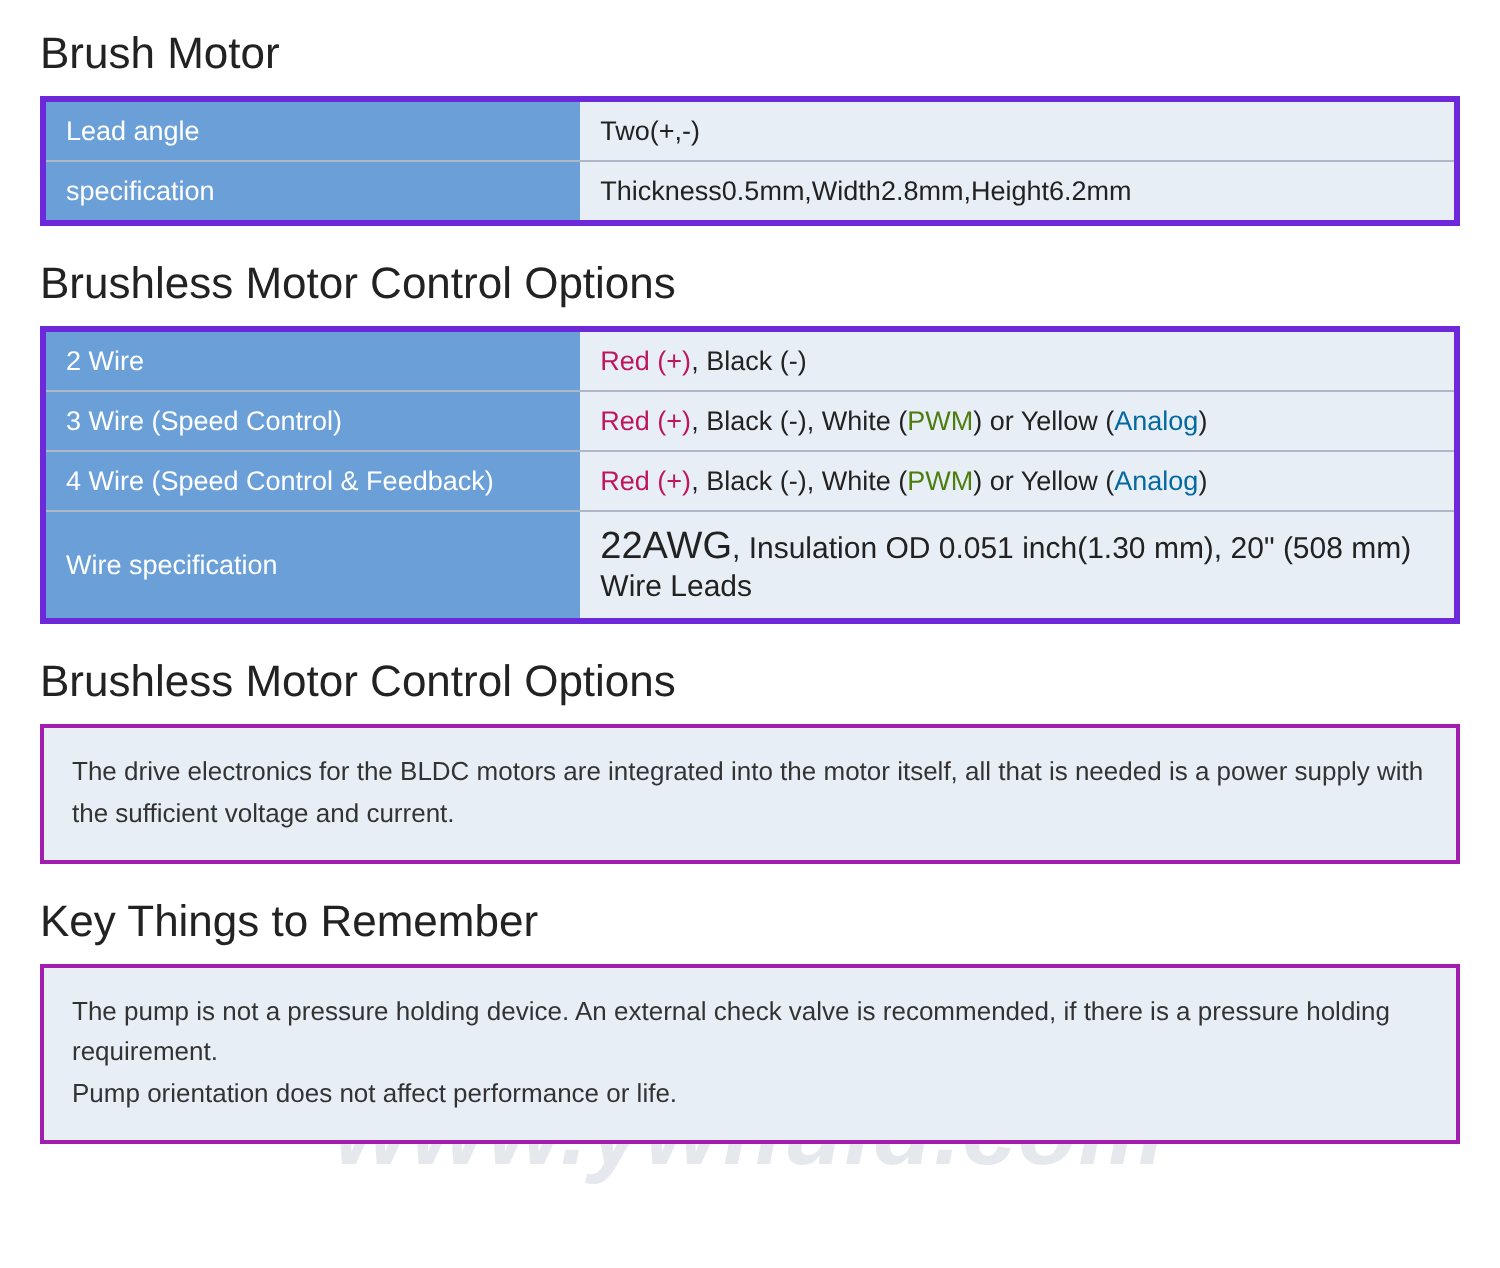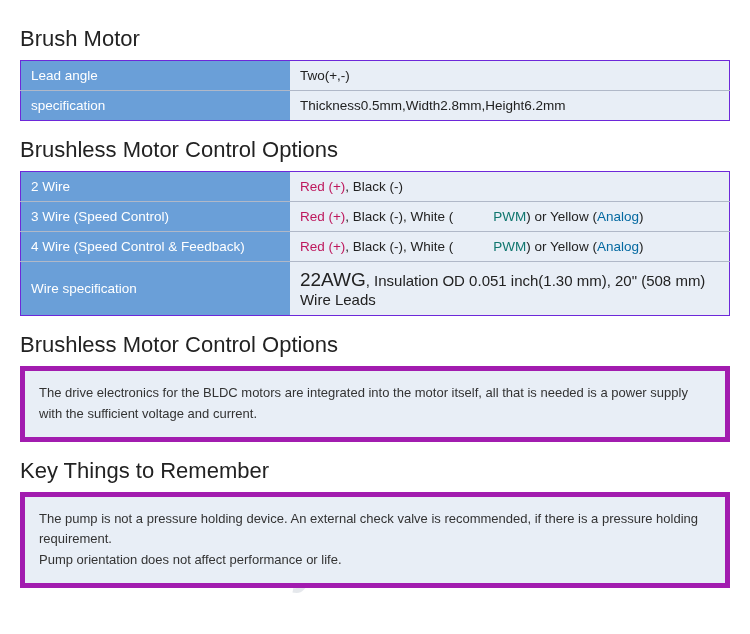"Brush Motor" .page-content { padding: 22px 20px 20px 20px -> 10px 20px 20px 20px }
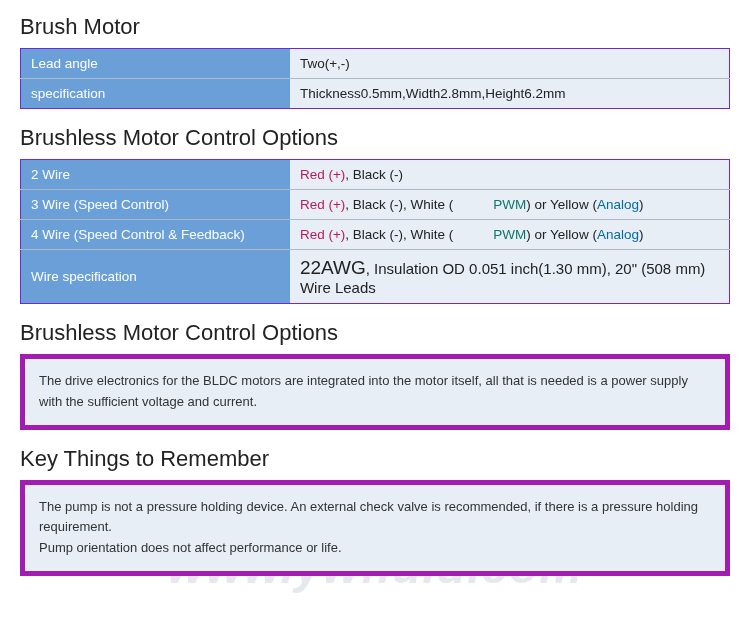"Lead angle" table { border: 1px solid #6d28d9 -> 3px solid #6d28d9 }
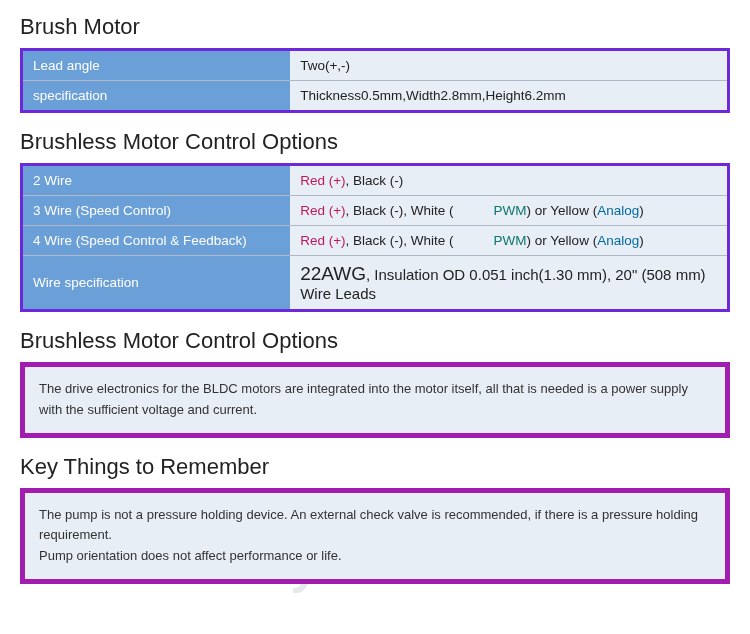"PWM" .text-blue { color: #0f766e -> #4d7c0f; margin-left: 40px -> none }
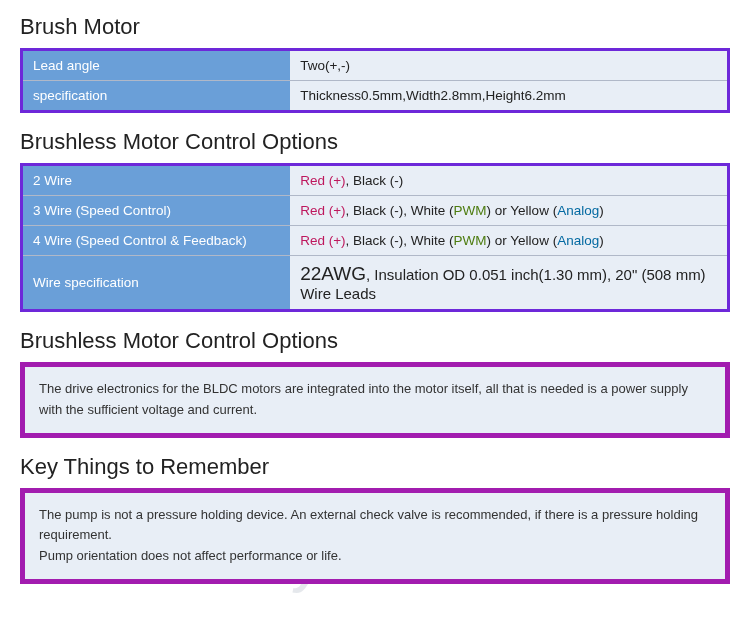"The drive electronics for the" .info-box { border: 5px solid #a21caf -> 2px solid #a21caf }
